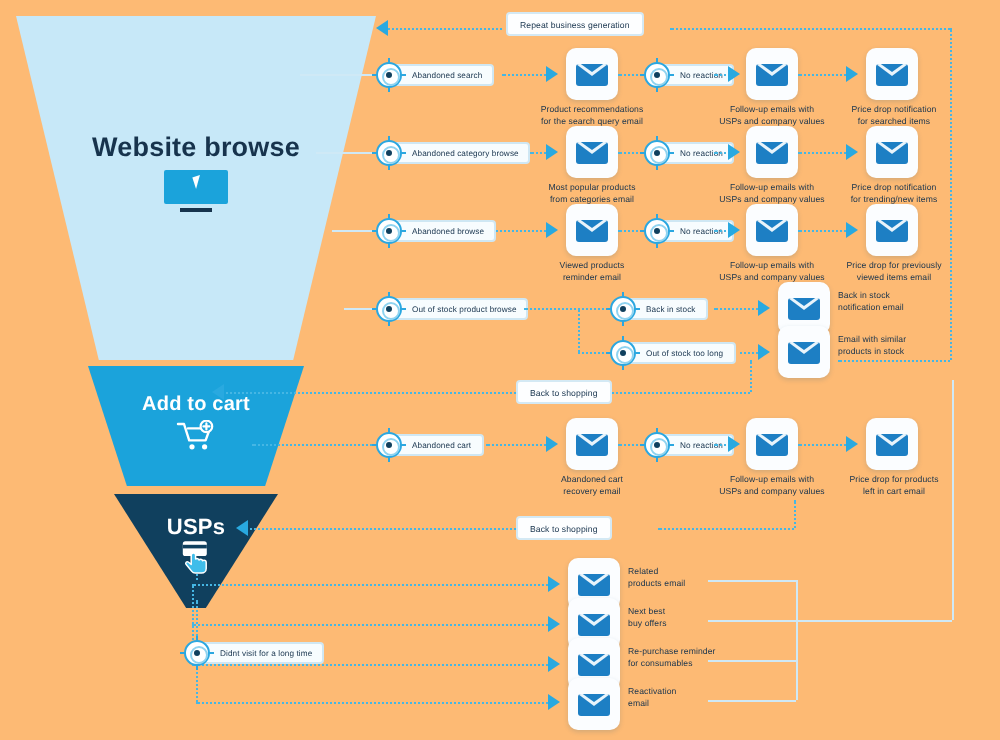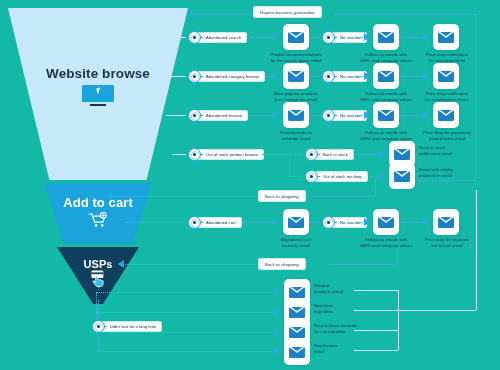"Website browse" #stage { background: #14b8a6 -> #fdba74 }
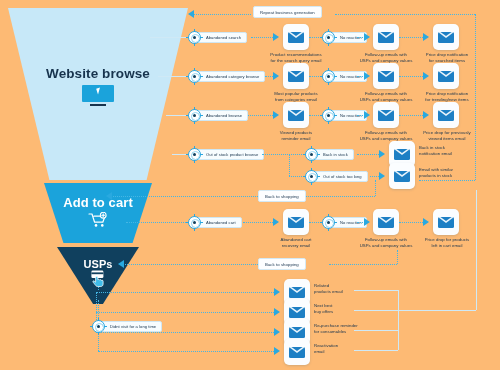"Add to cart" #seg-cart .funnel-label { font-size: 13px -> 10px }
